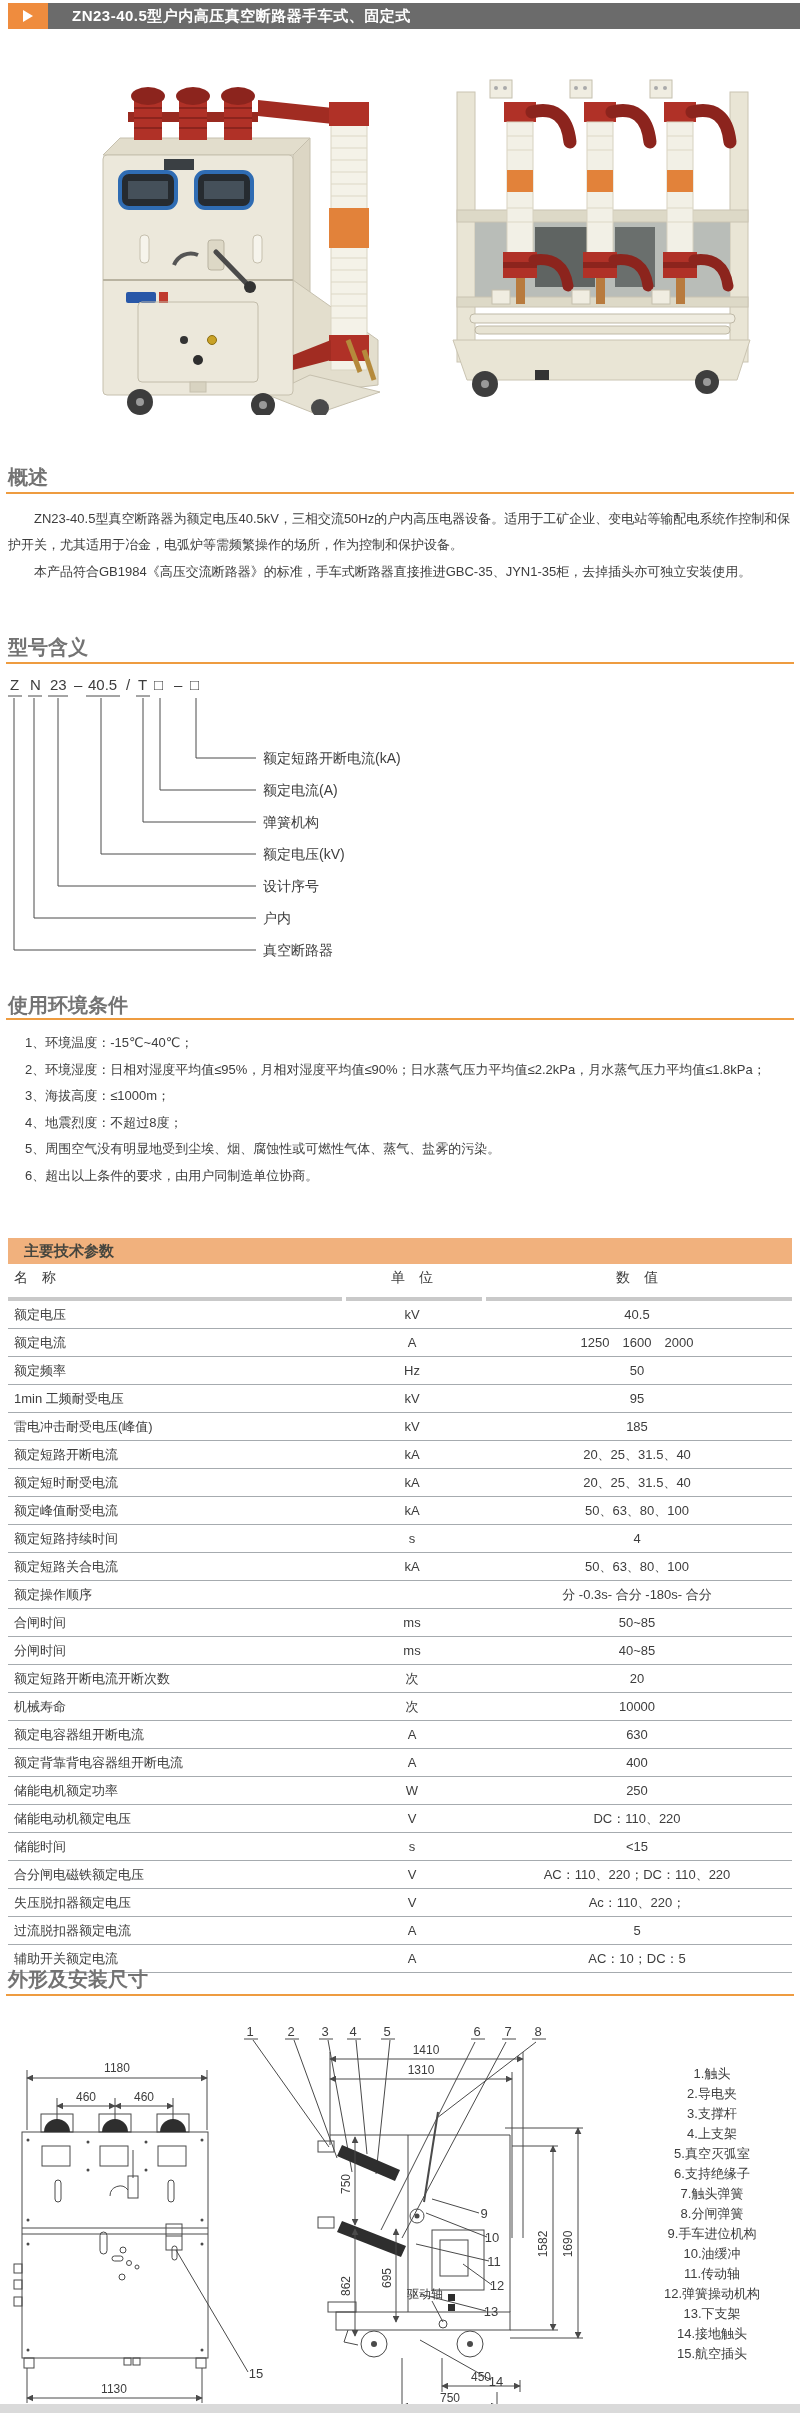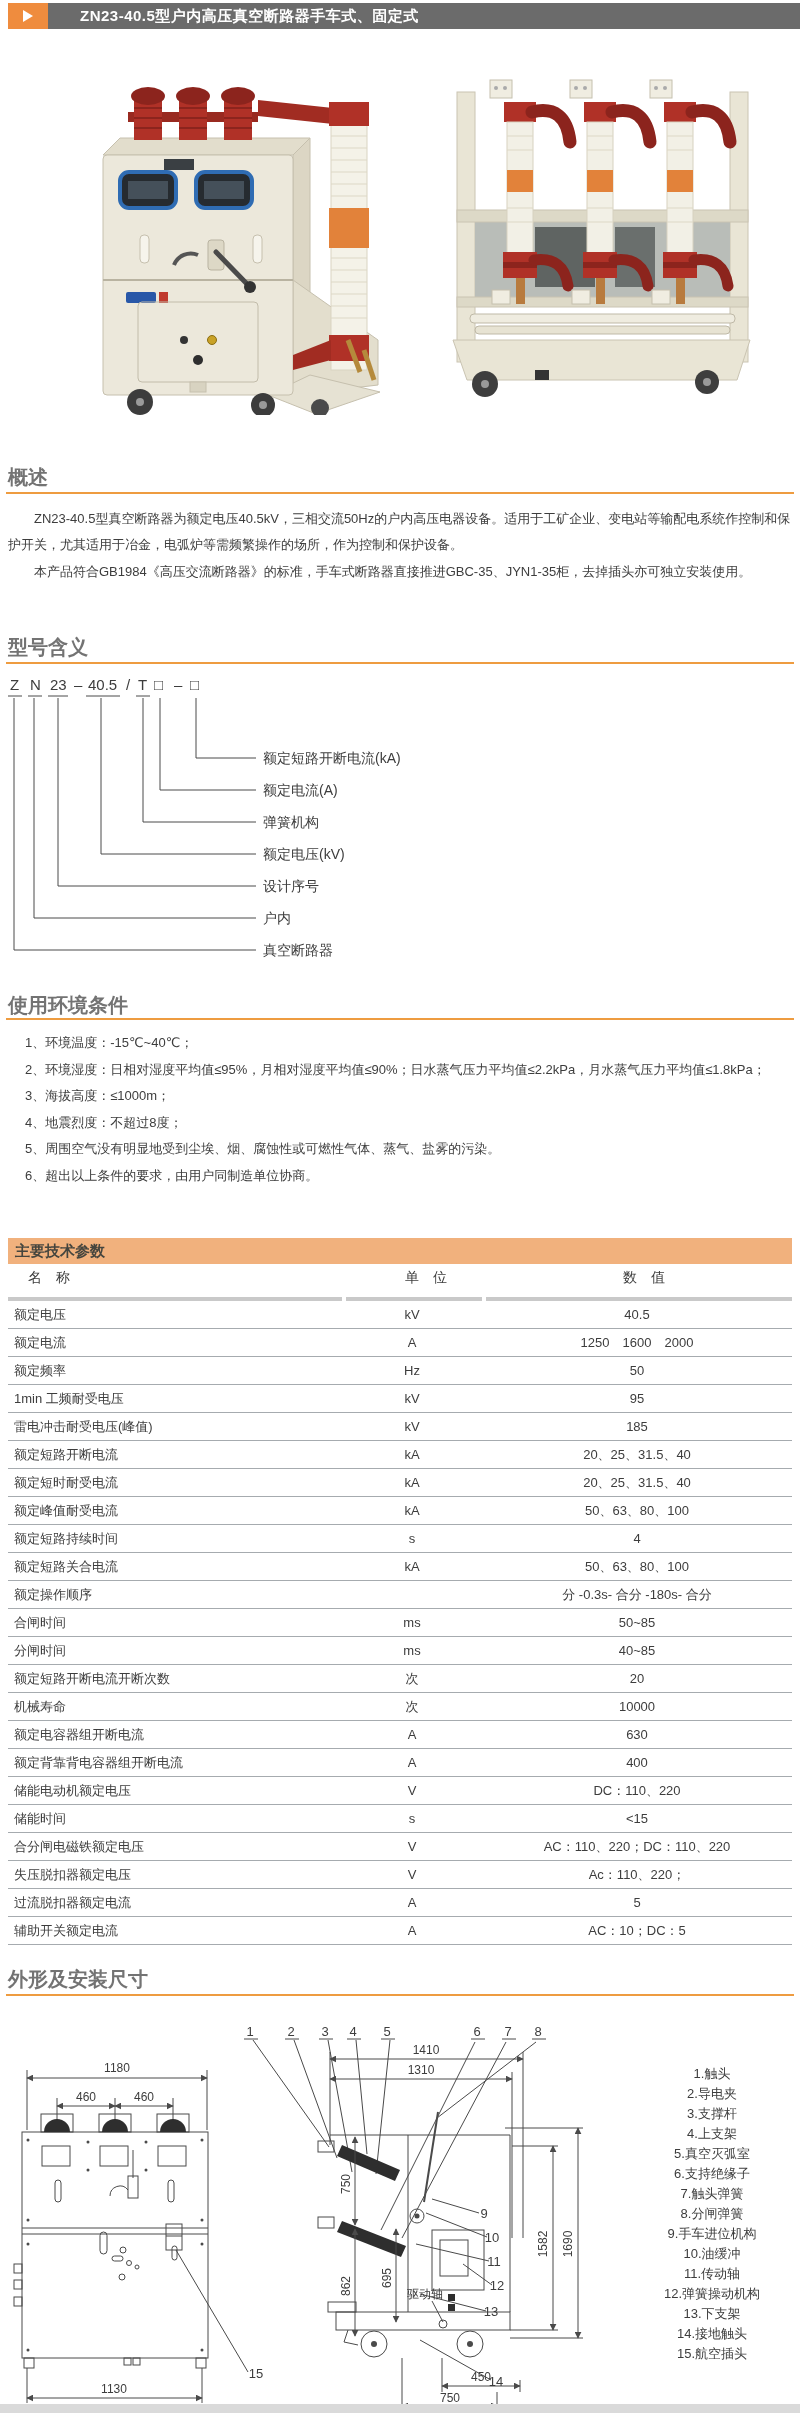"ZN23-40.5型户内高压真空断路器手车式、固定式" .topbar-title { padding-left: 32px -> 24px }
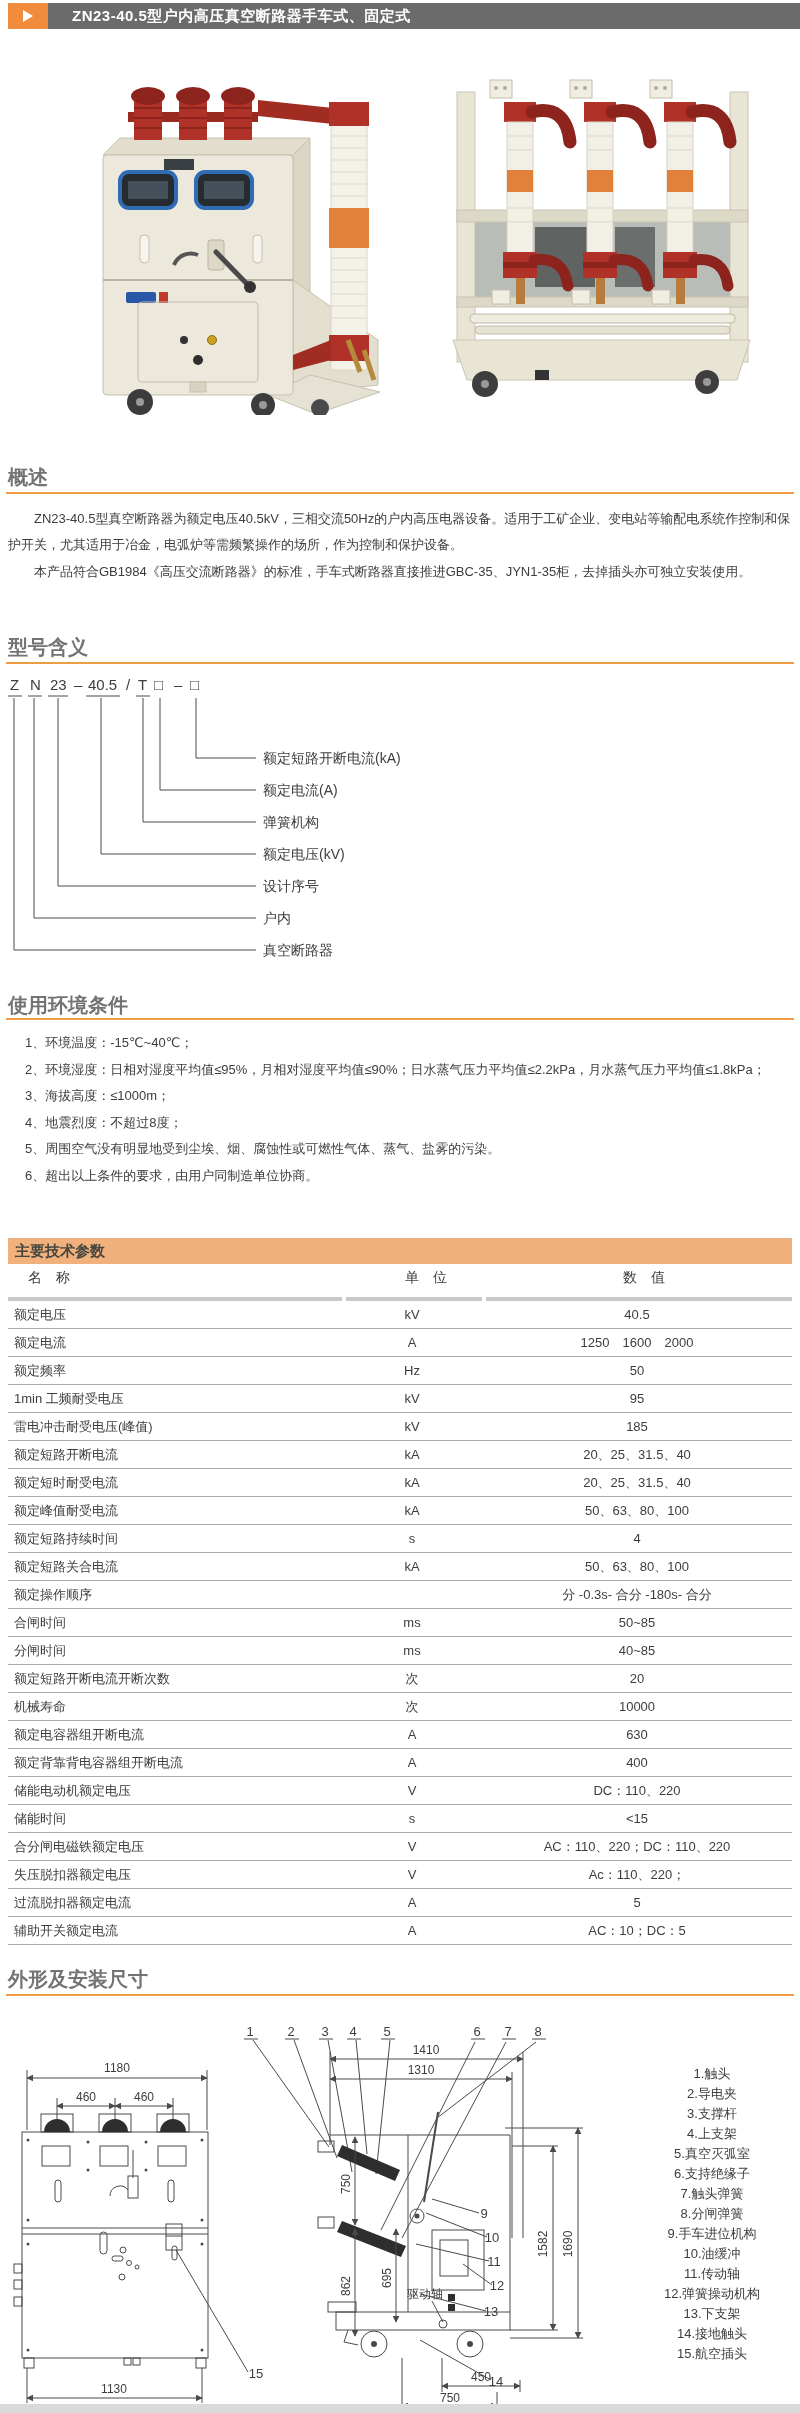"主要技术参数" .param-band { padding-left: 7px -> 16px }
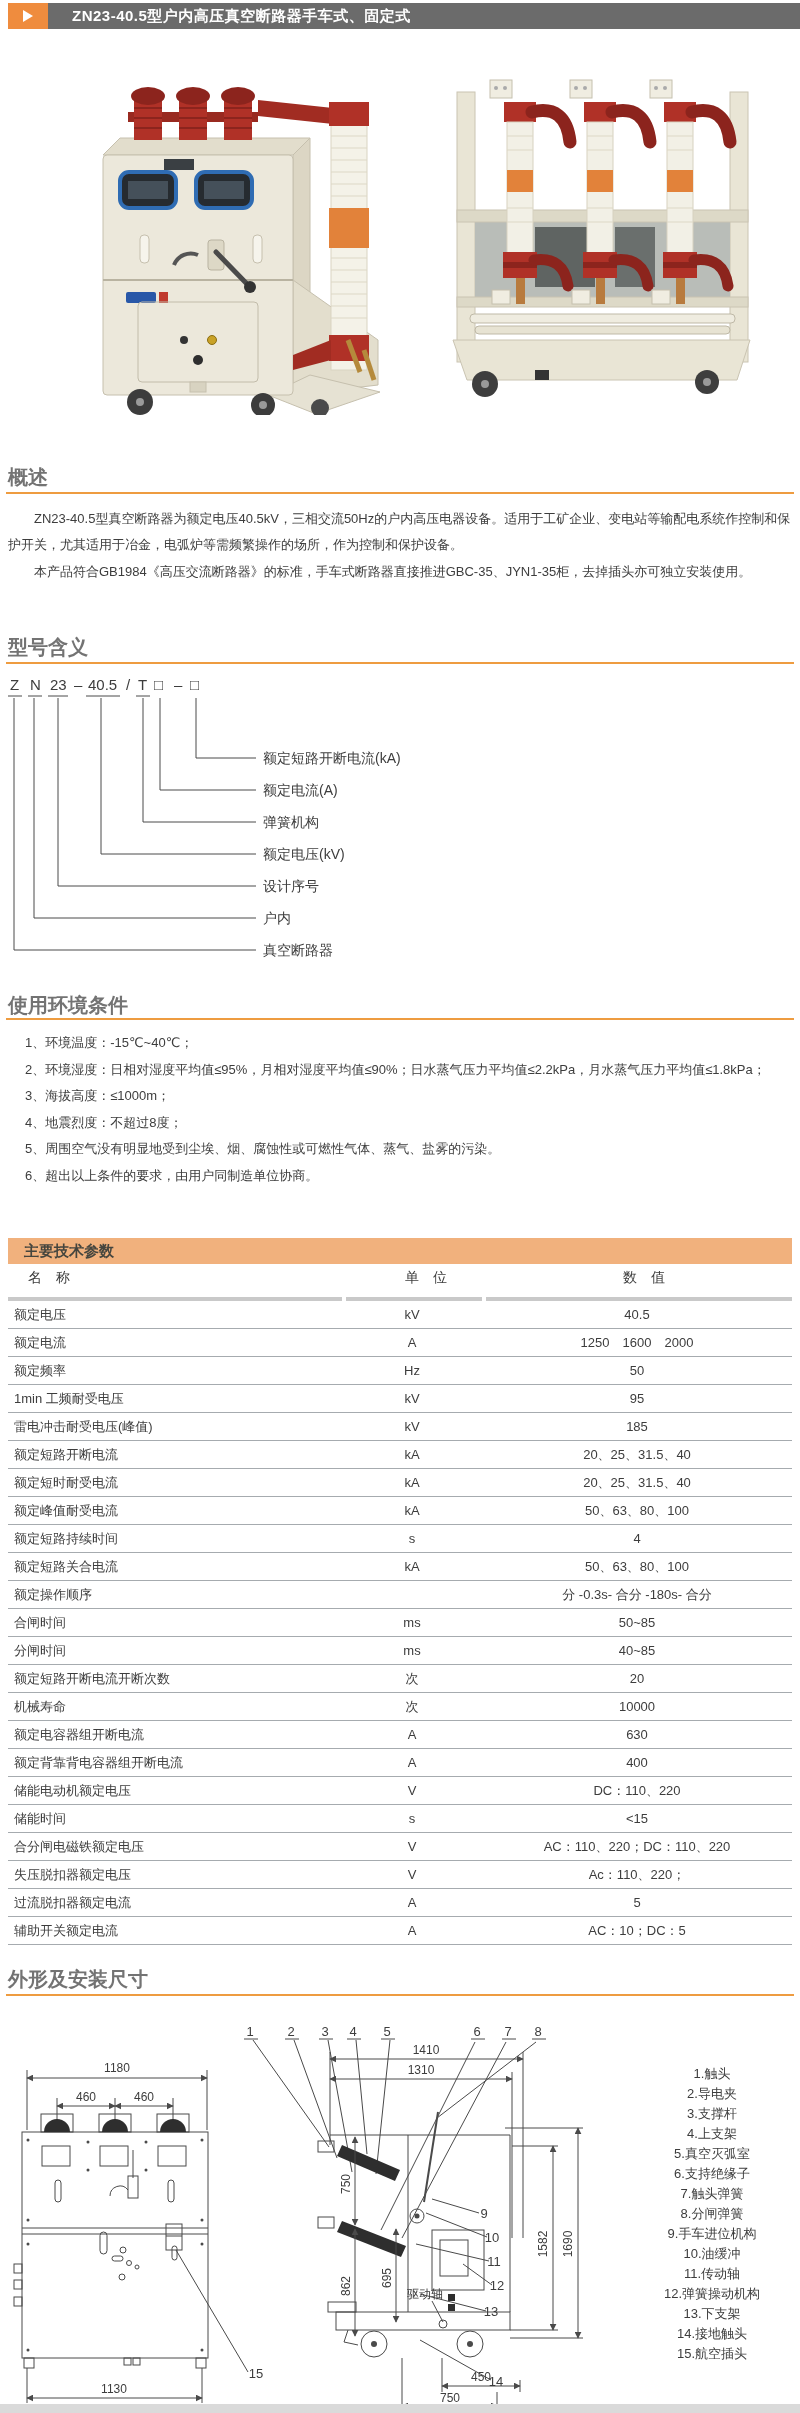"名 称" .thead .c1 { margin-left: 14px -> none }
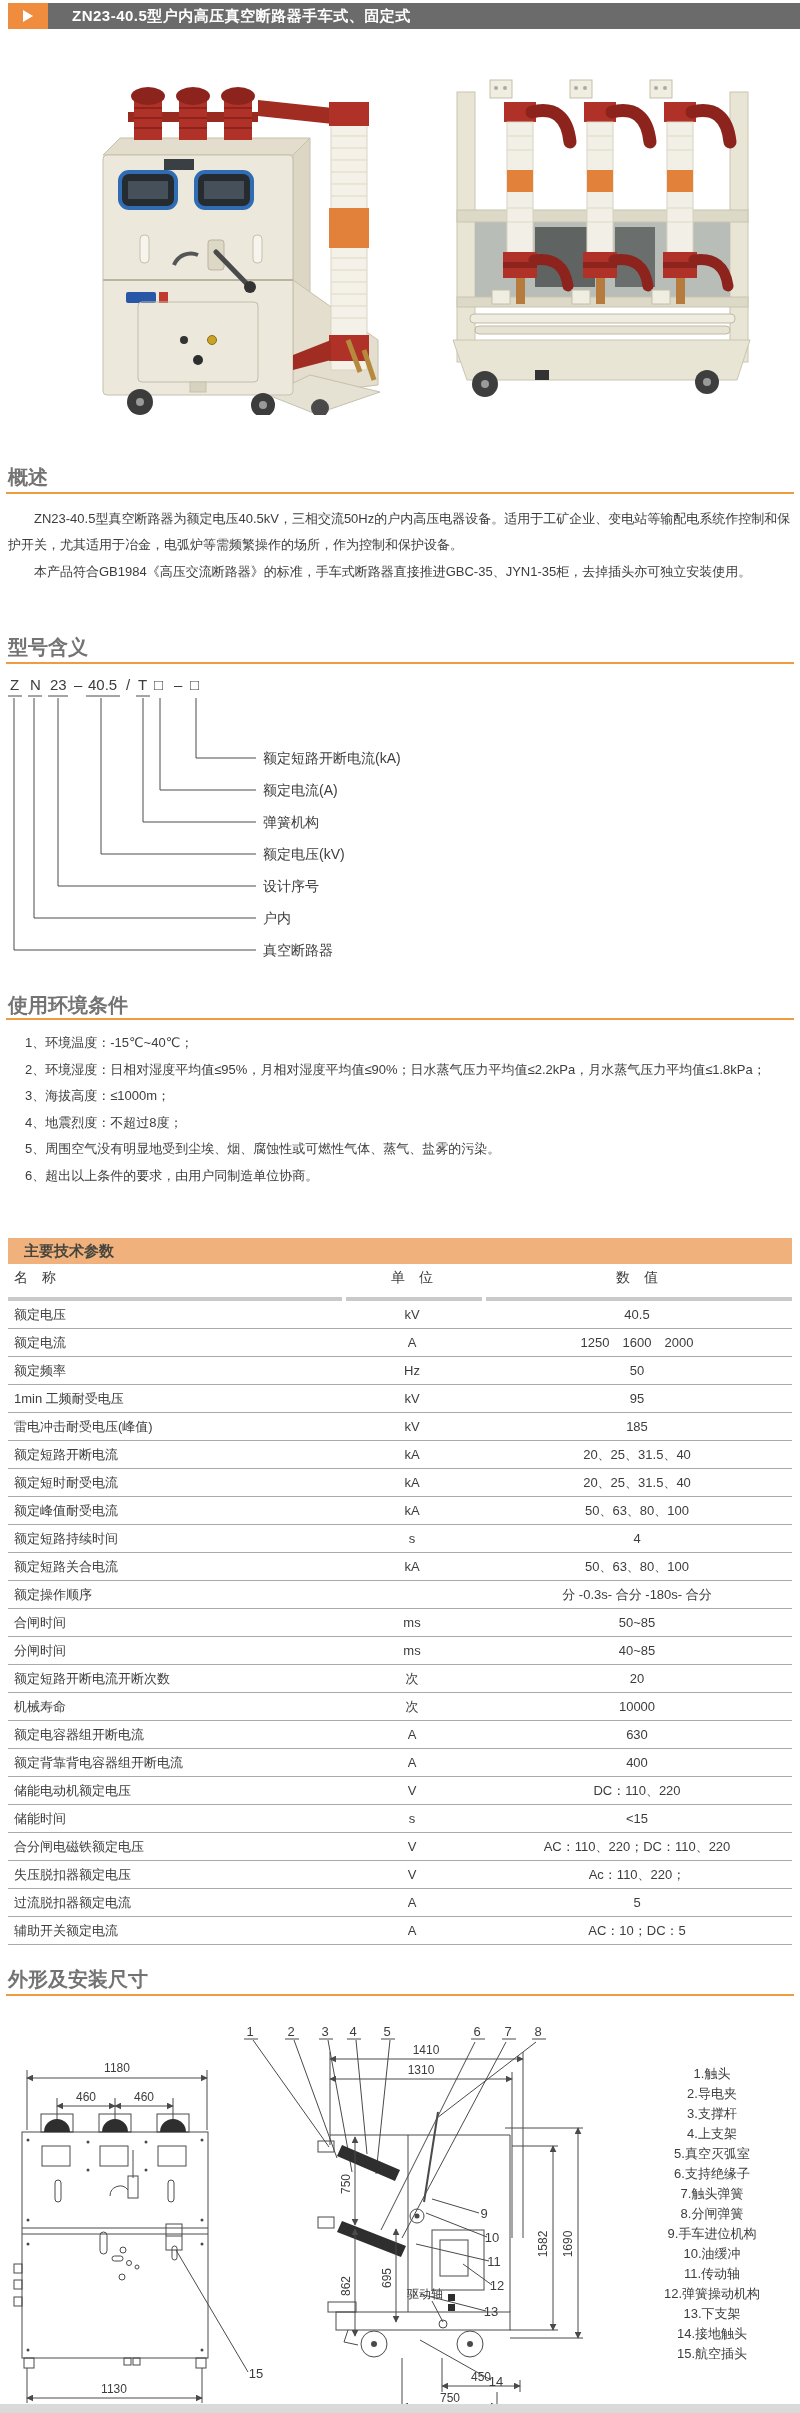"储能电机额定功率" div.trow { html: none -> <div> <div>储能电机额定功率</div> <div>W</div> <div>250</div> </div> }
